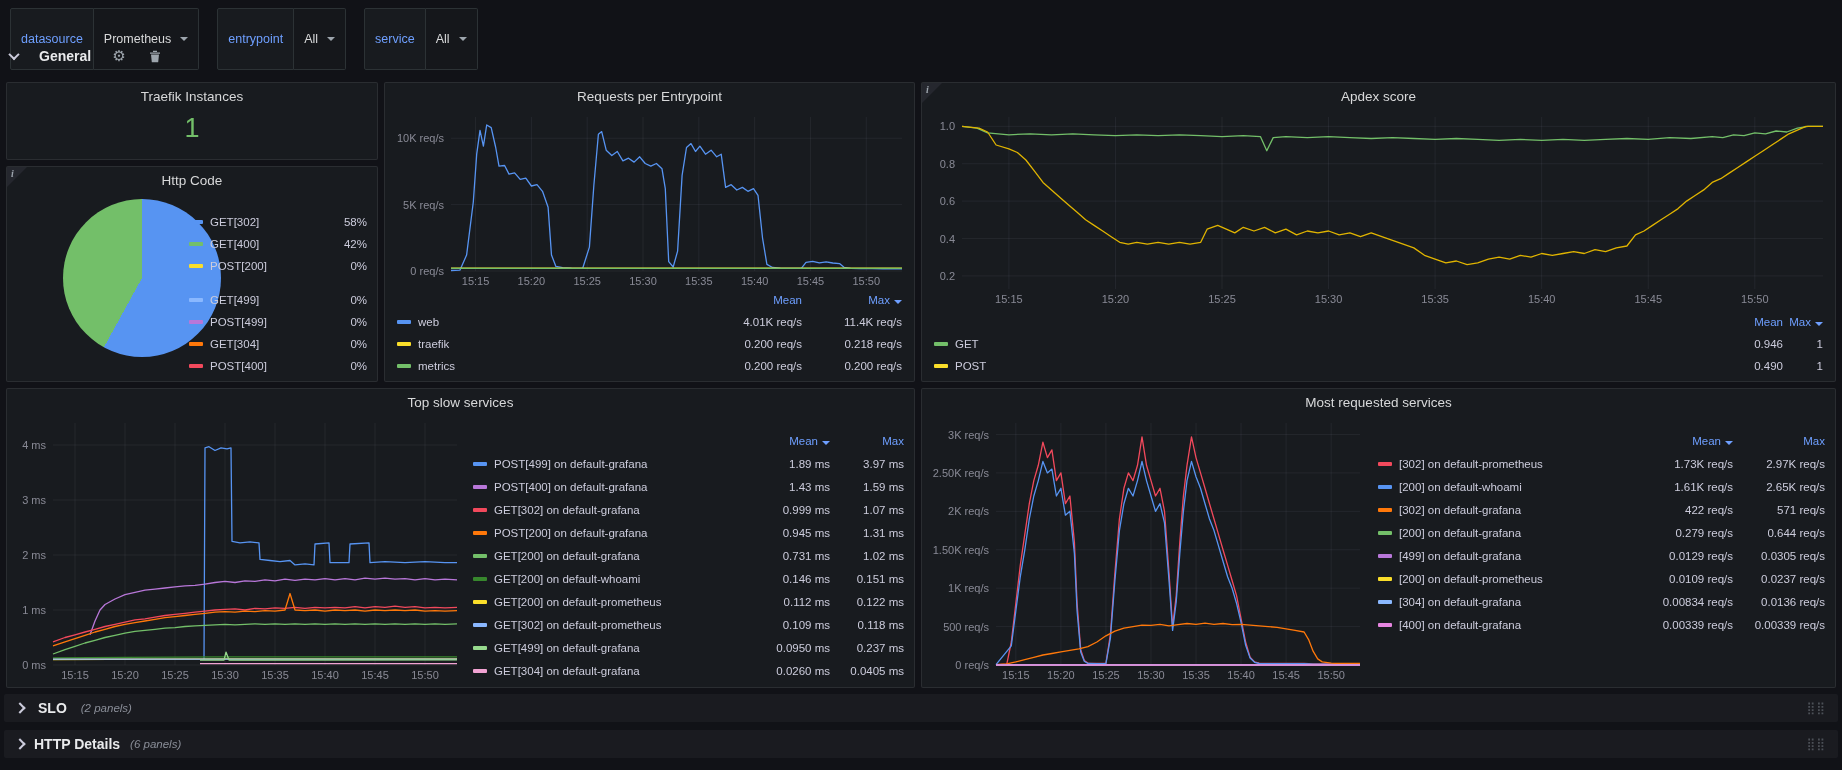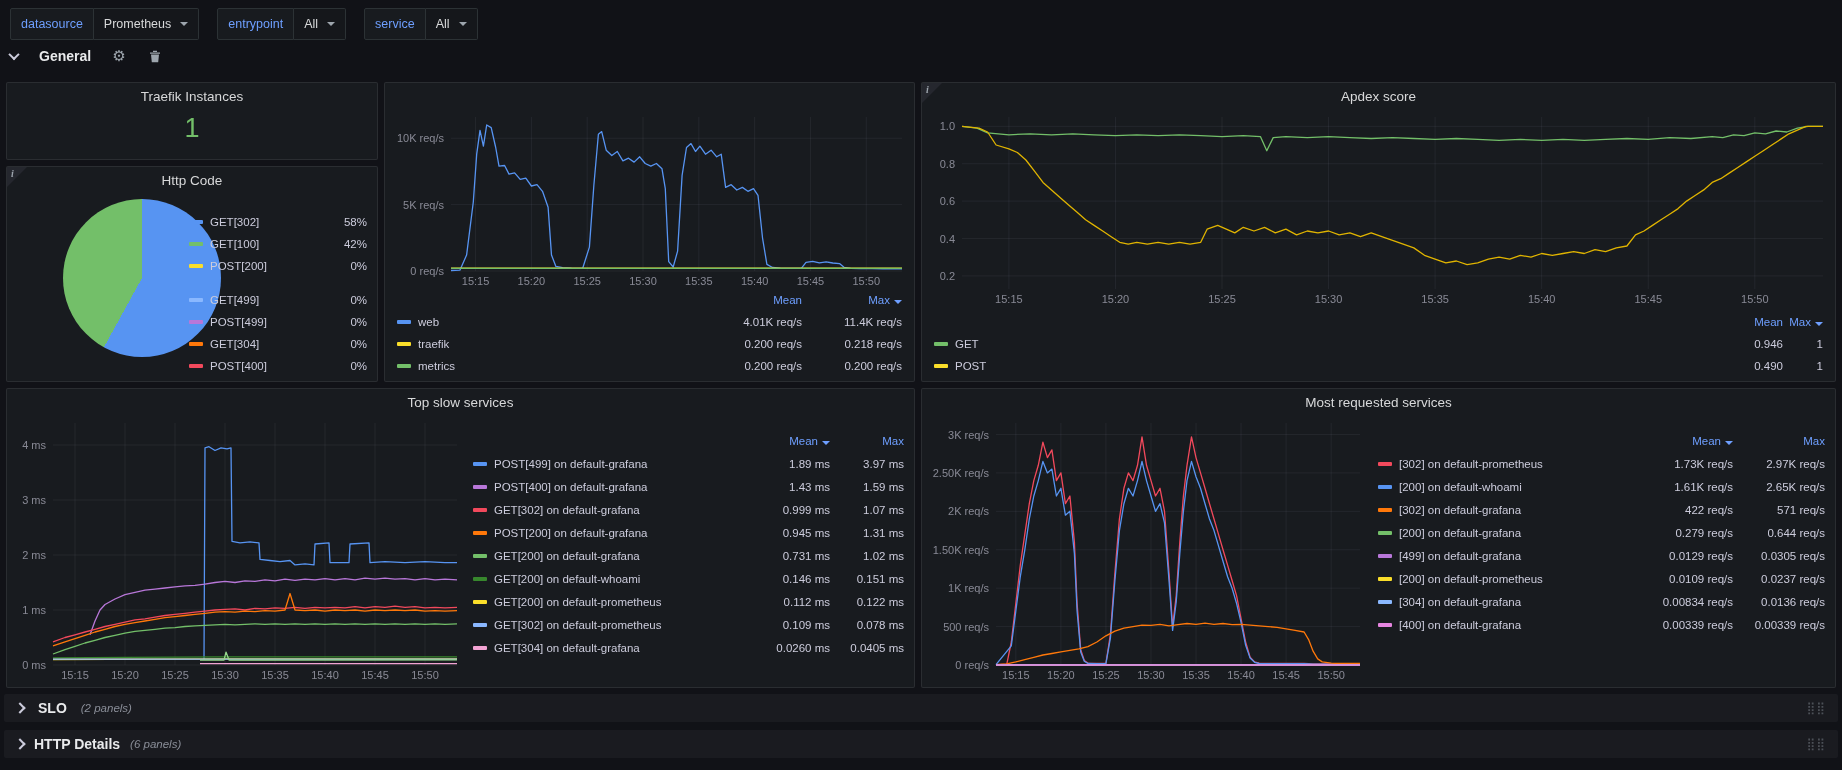"datasource" .var-label { padding: 8px 10px -> 23px 10px }
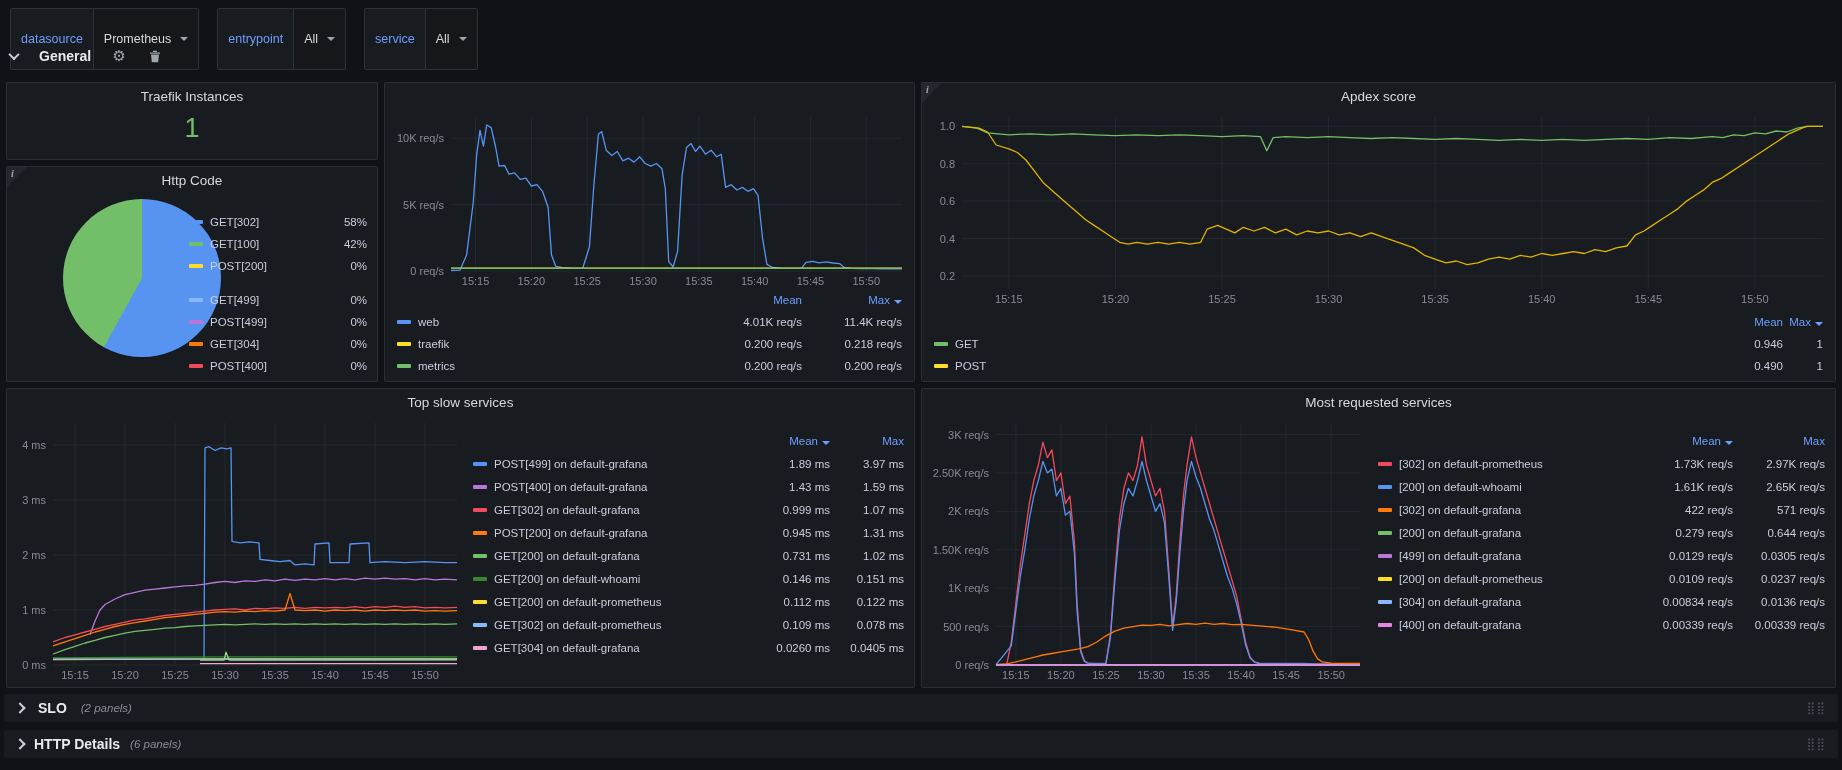"Requests per Entrypoint" div.p-title { html: none -> <div>Requests per Entrypoint</div> }
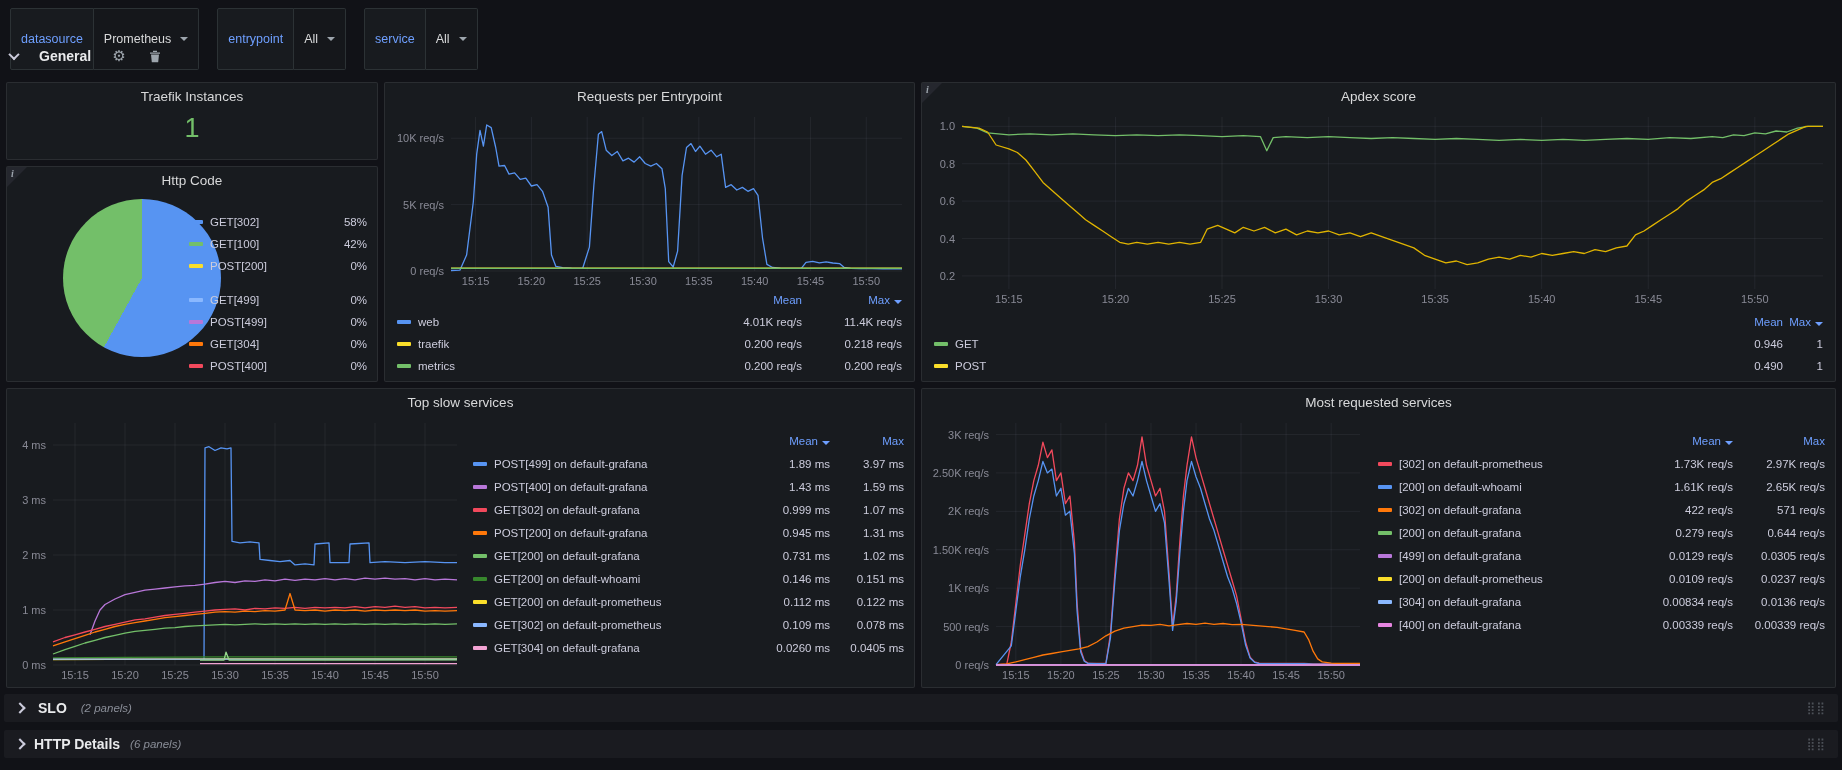"GET[100]" span.lg-label { text: 100 -> 400 }
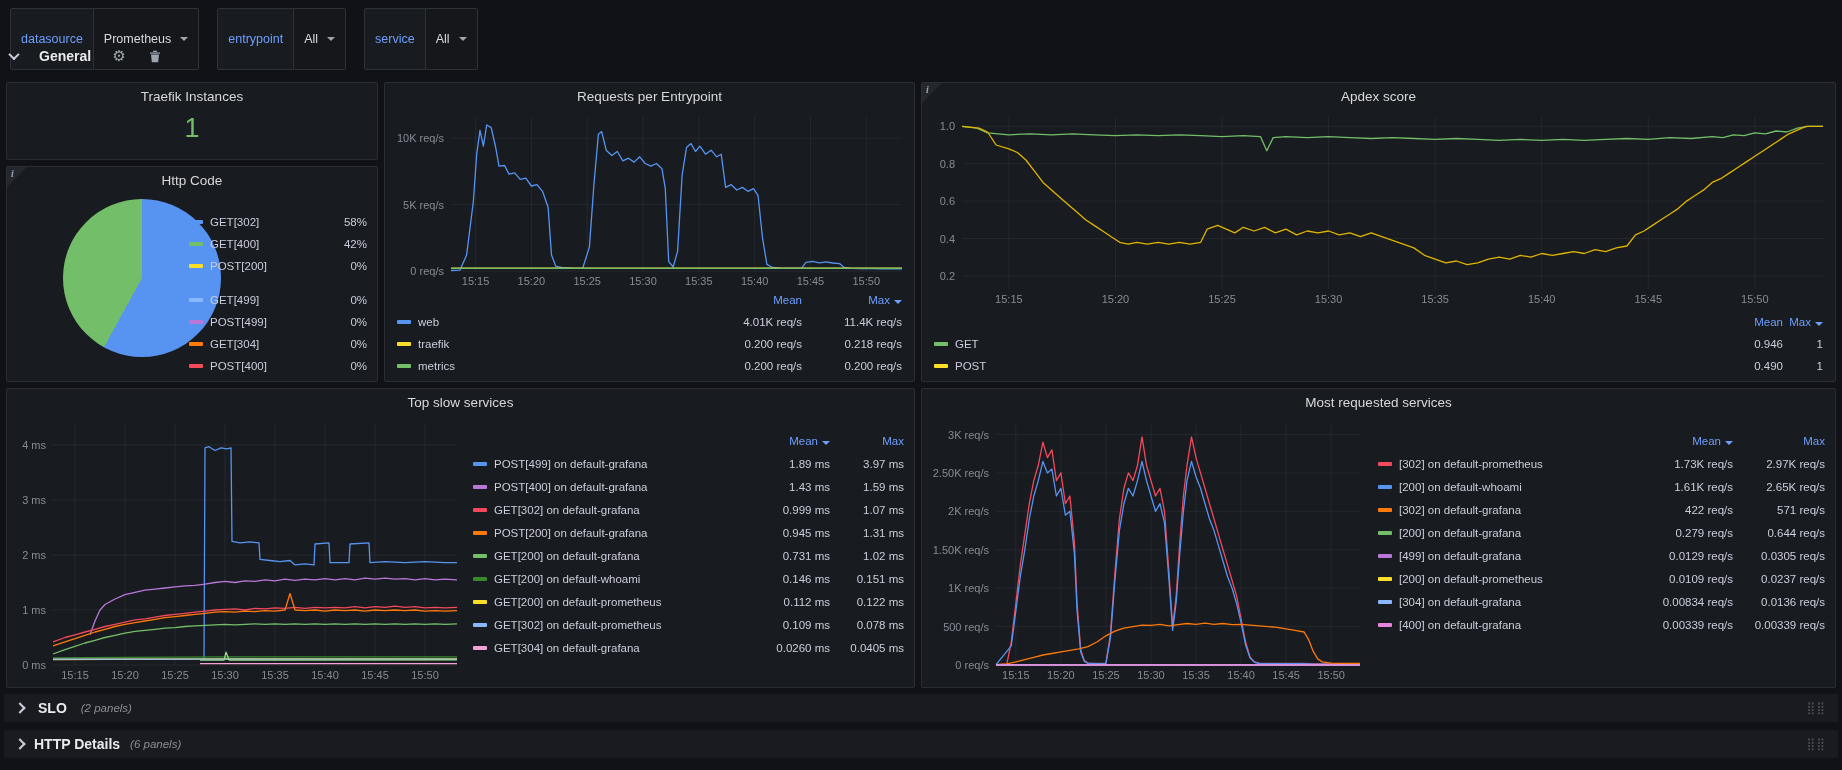"0.078 ms" span.lg-val { text: 0.078 -> 0.118 }
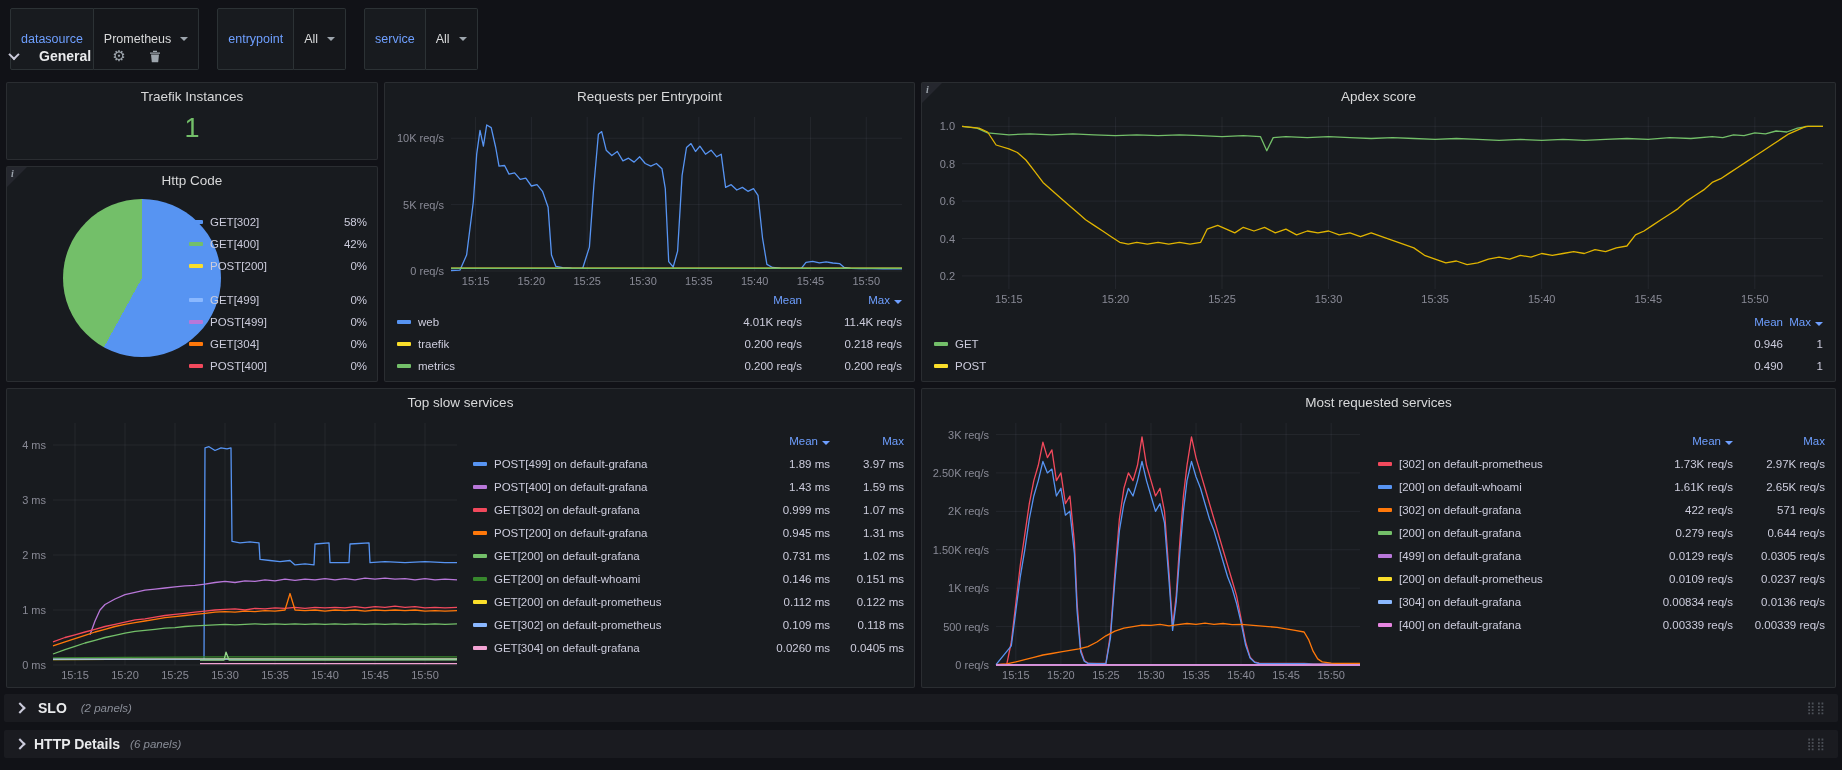"GET[499] on default-grafana" div.lg-row { html: none -> <div> <span></span> <span>GET[499] on default-grafana</span> <span>0.0950 ms</span> <span>0.237 ms</span> </div> }
